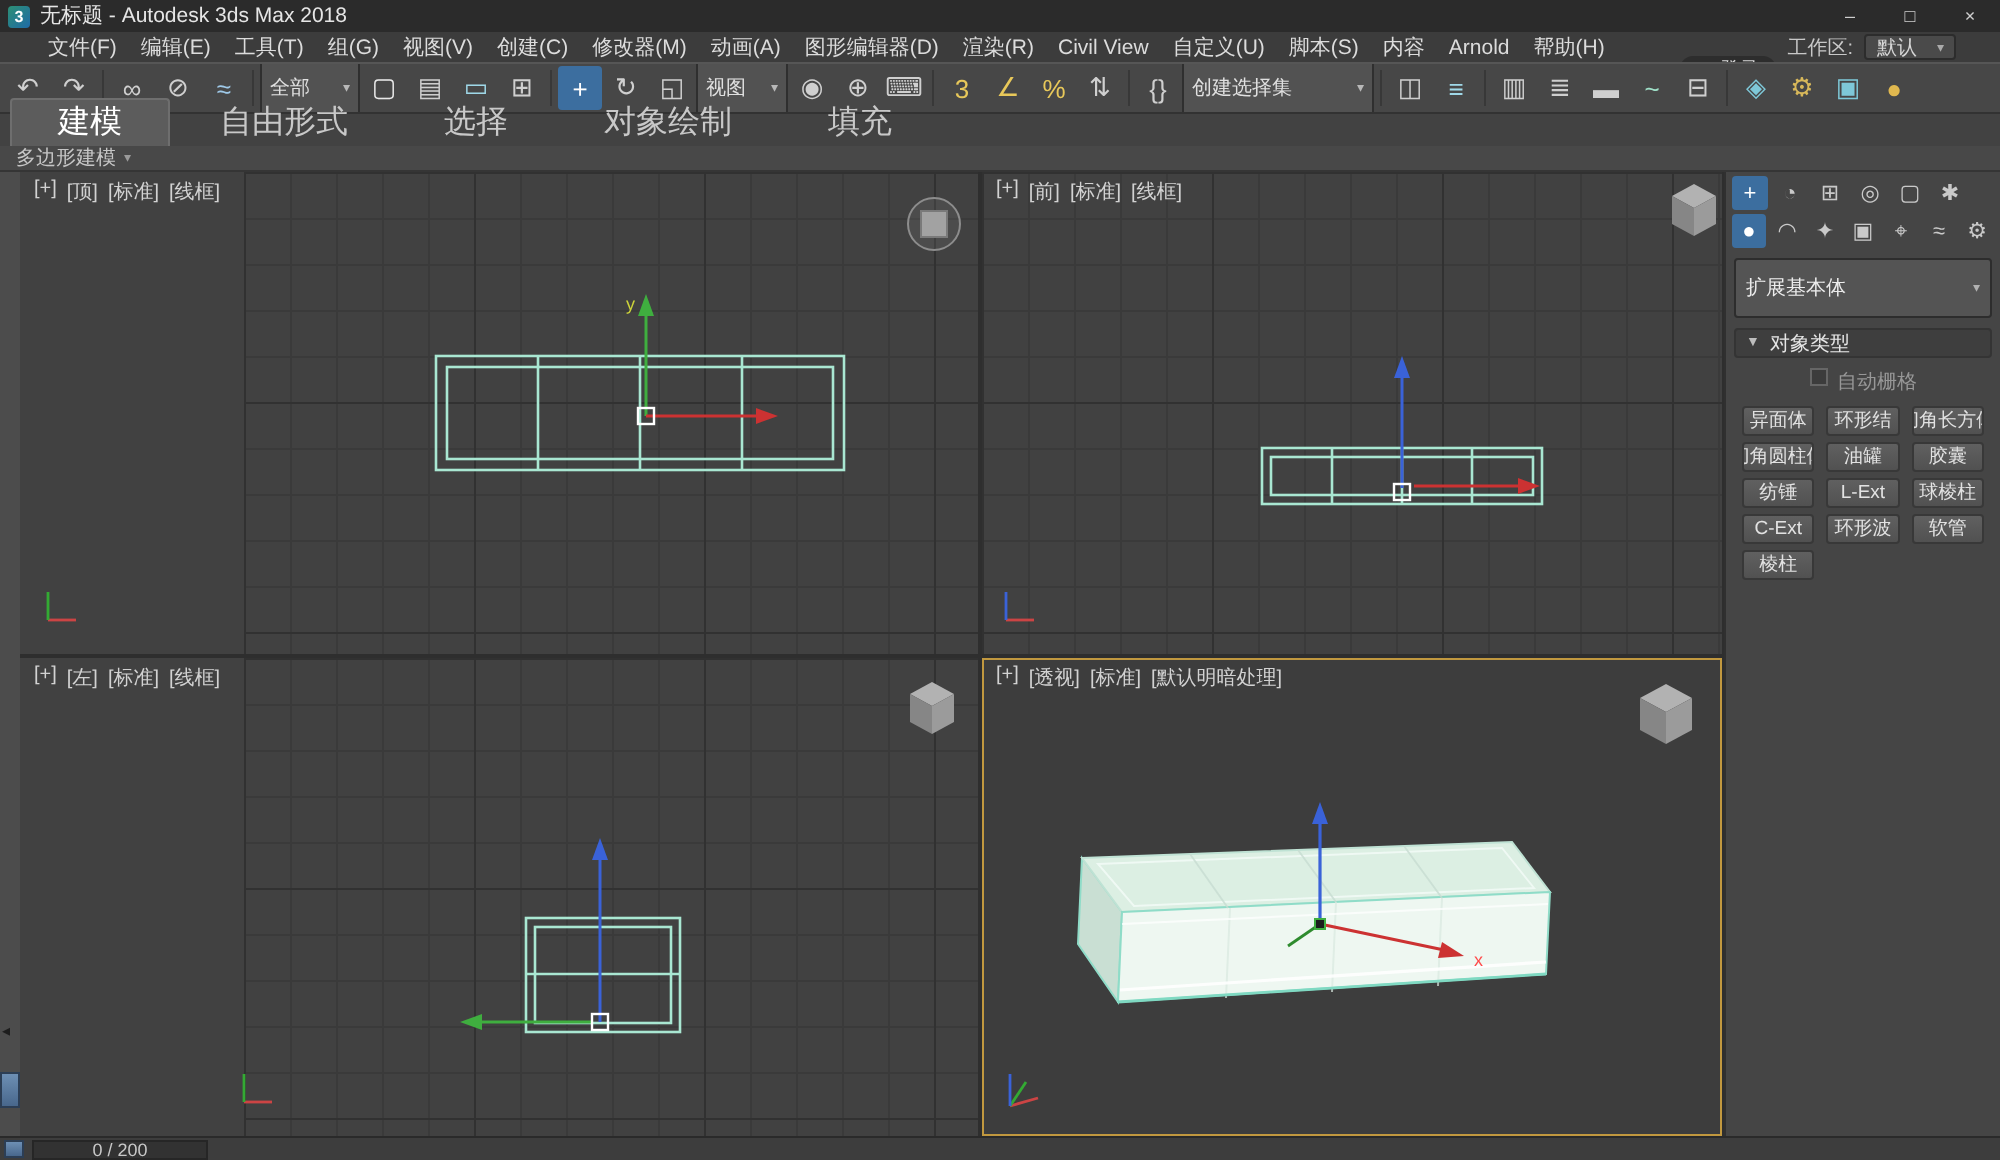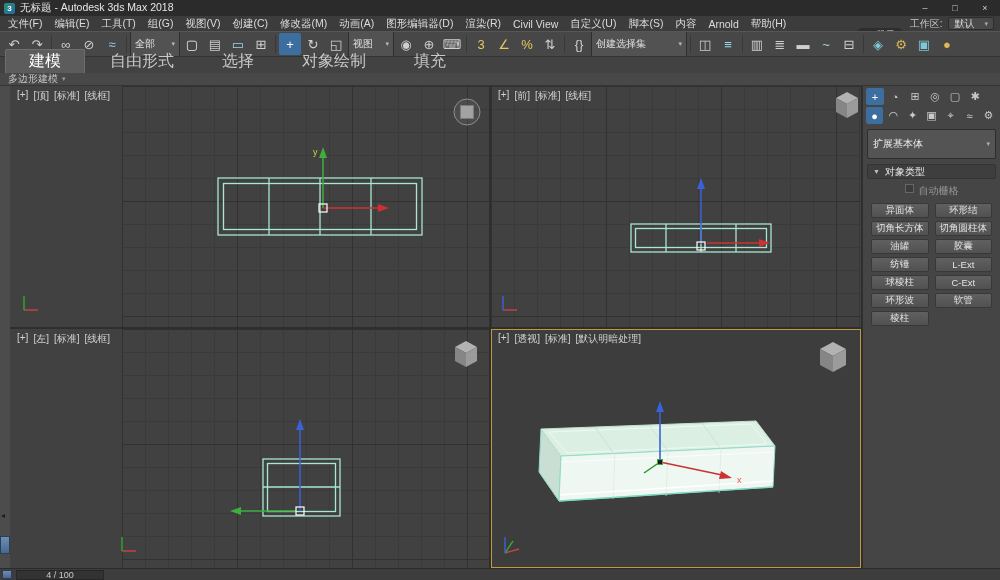"文件(F)" .menubar { padding: 0 2px -> 0 18px }
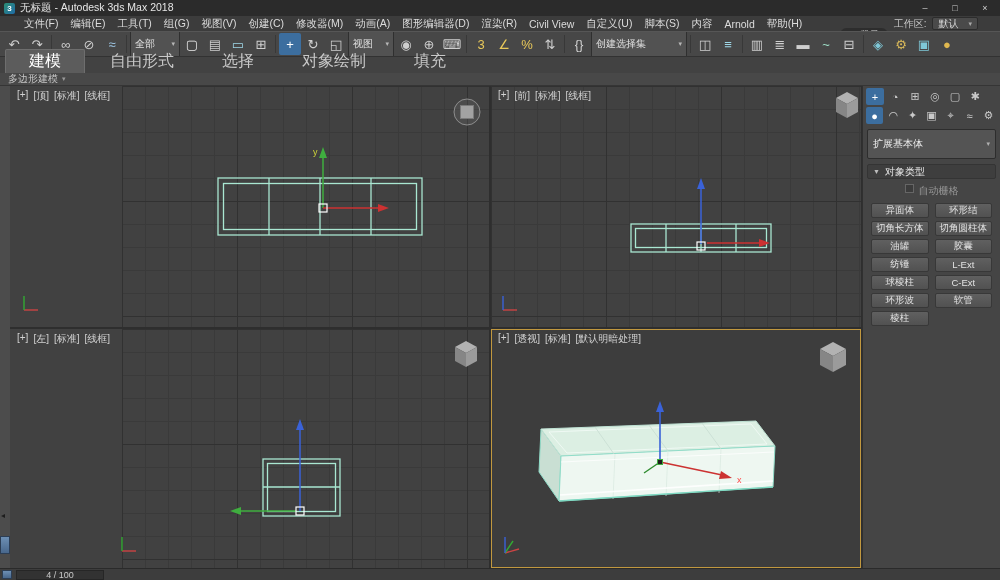"异面体" .obj-grid { grid-template-columns: 1fr 1fr -> 1fr 1fr 1fr }
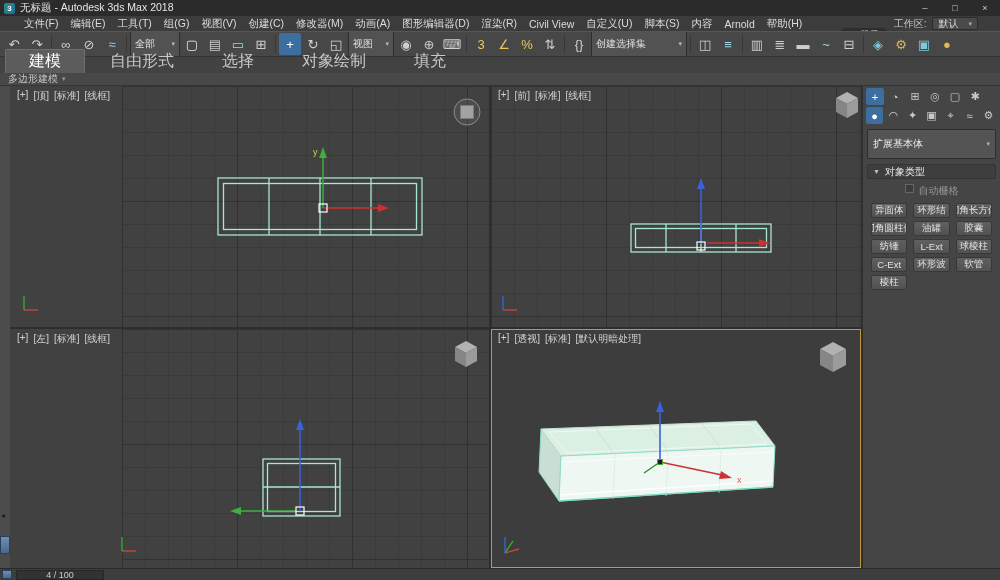"4 / 100" div.frame-field { text: 4 / 100 -> 0 / 200 }
